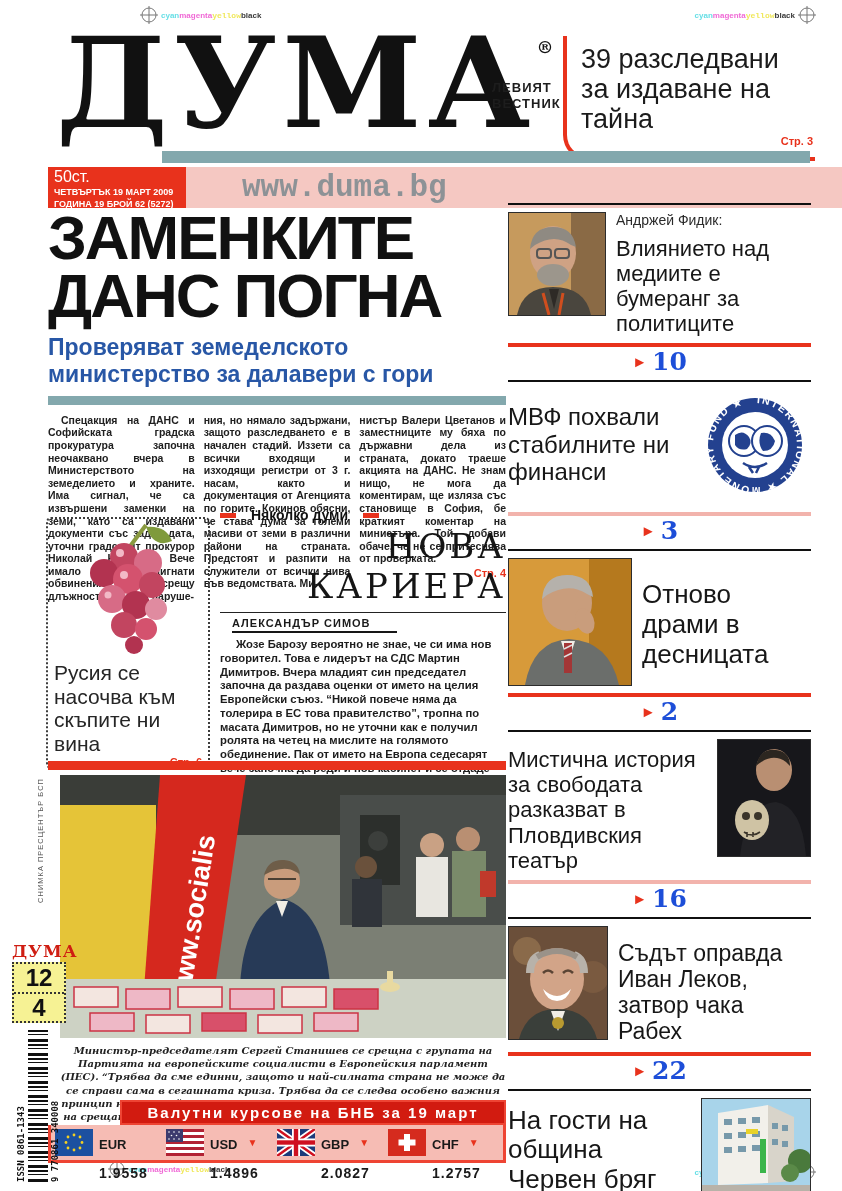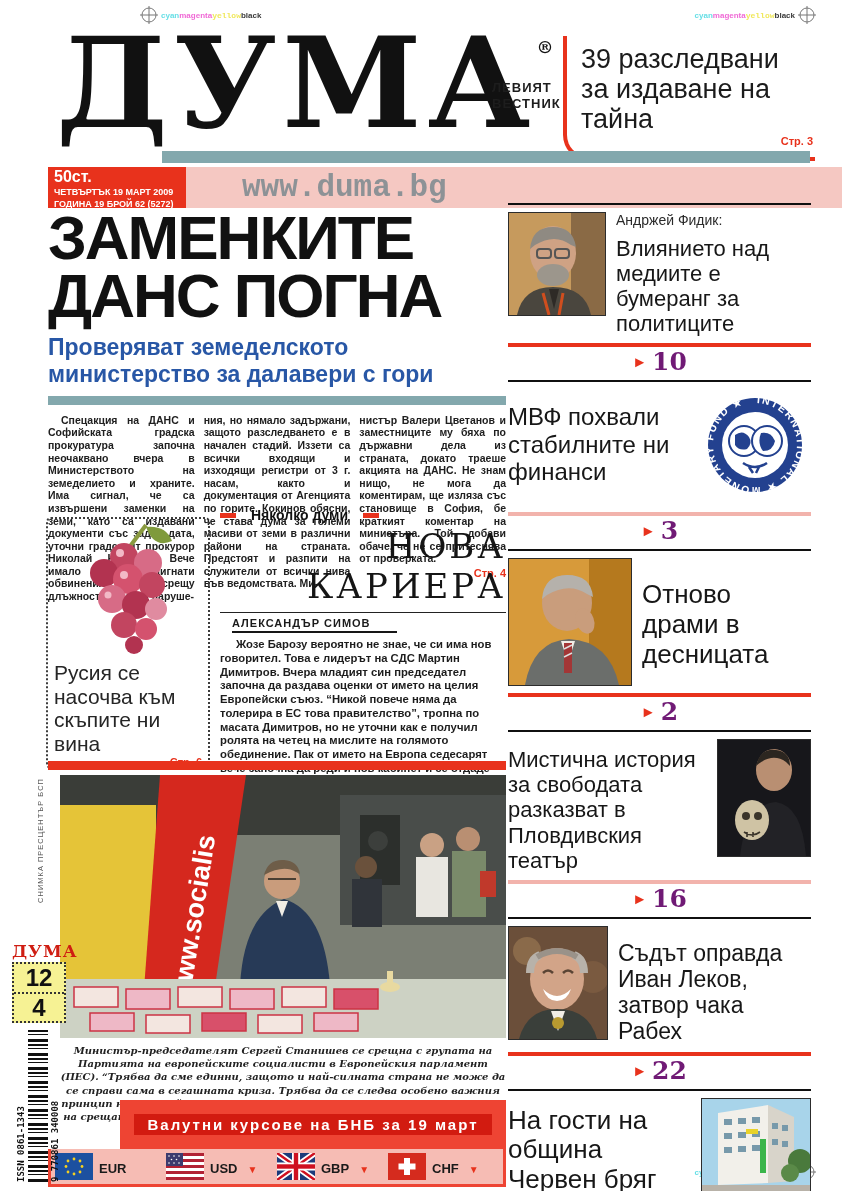"50ст." .price { font-weight: 700 -> 400 }
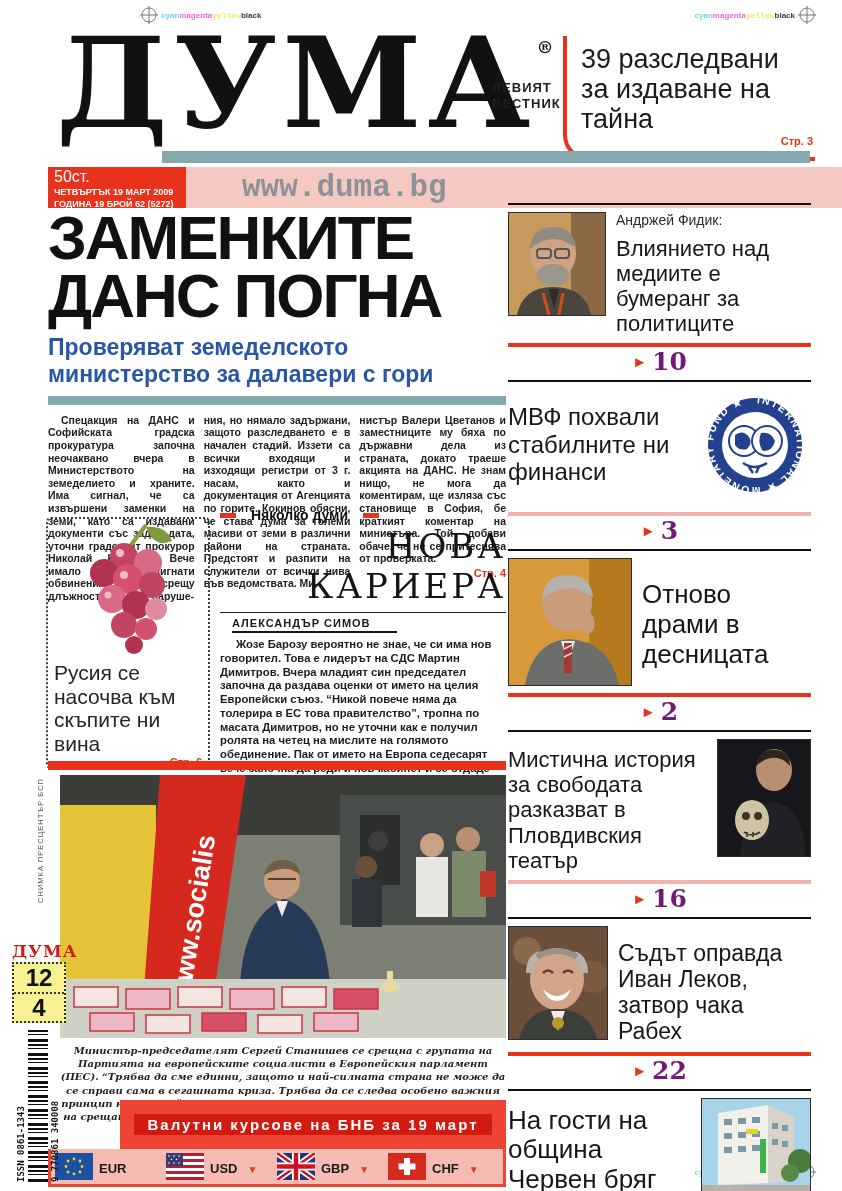"10" .pg { color: #701a75 -> #1d4ed8 }
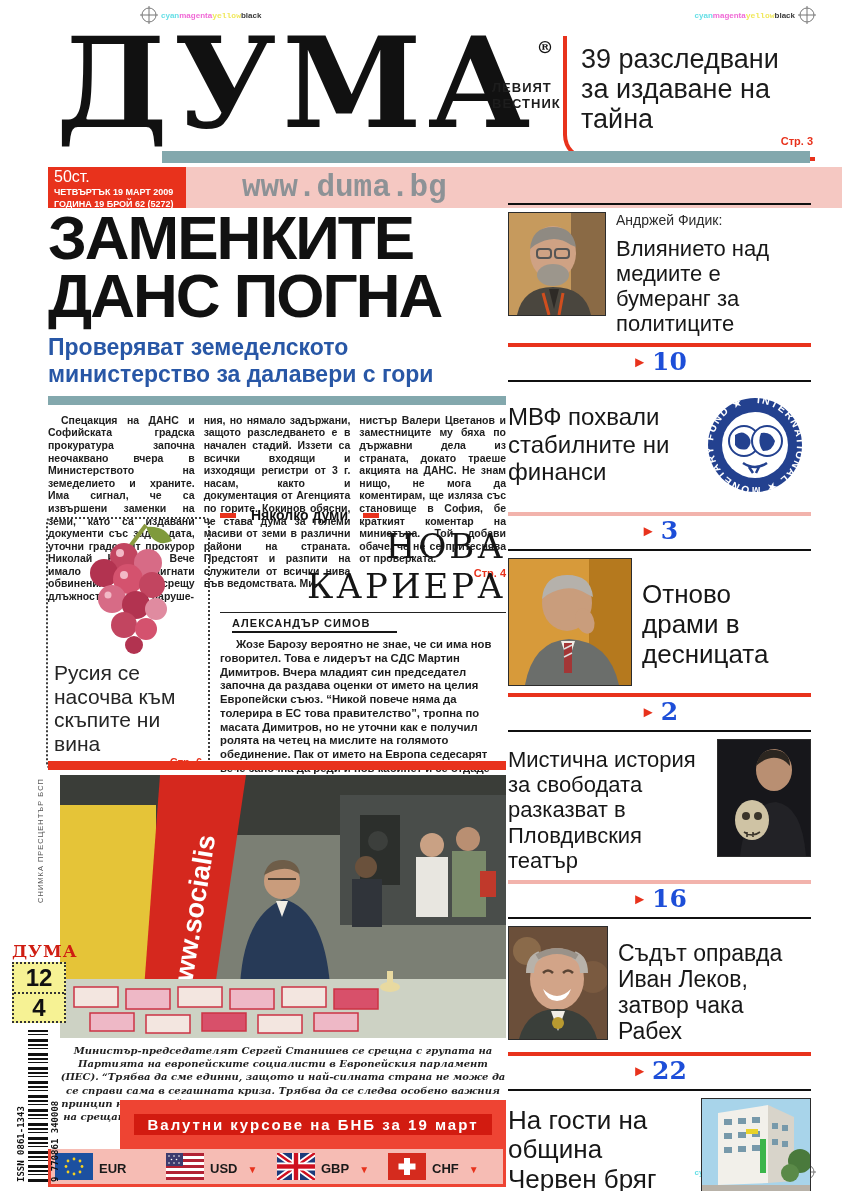"Валутни курсове на БНБ за" .cur-title-outer { padding: 14px -> 2px }
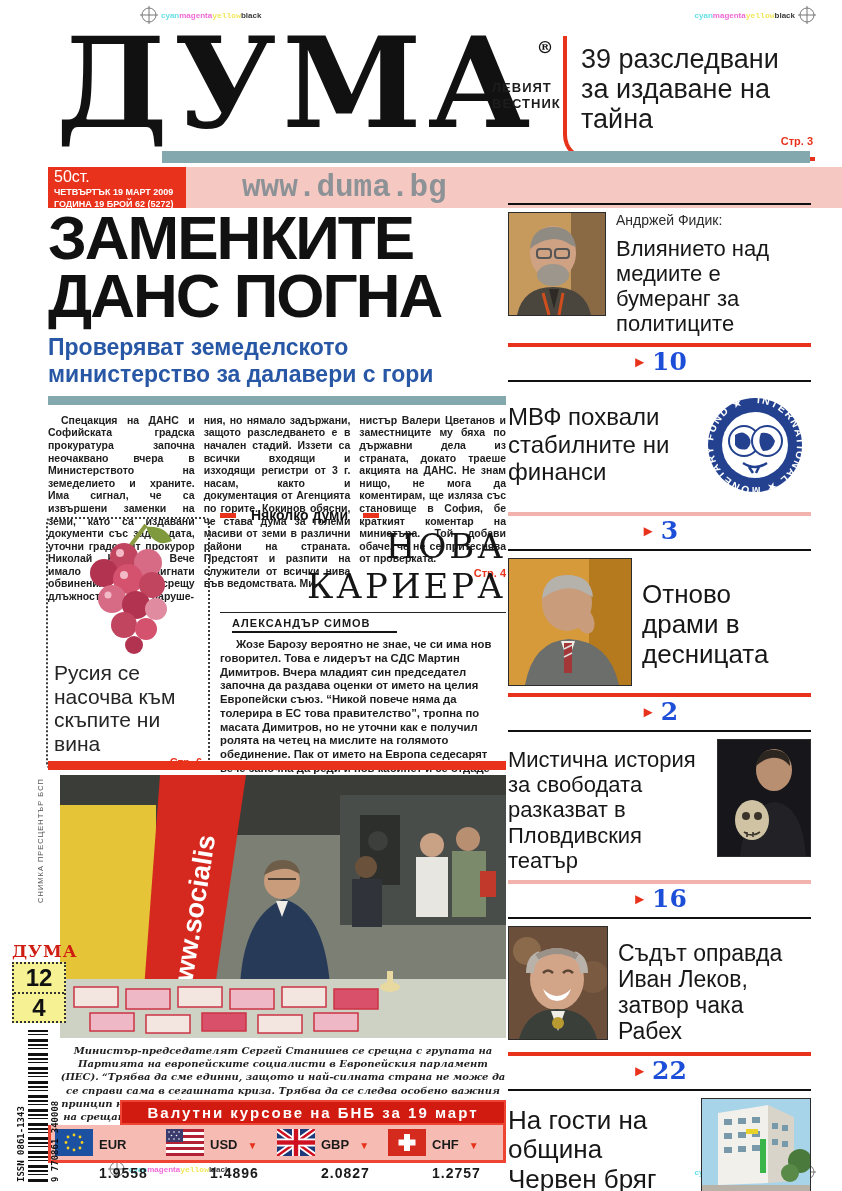"EUR" .rate-code-row { align-items: flex-end -> flex-start }
